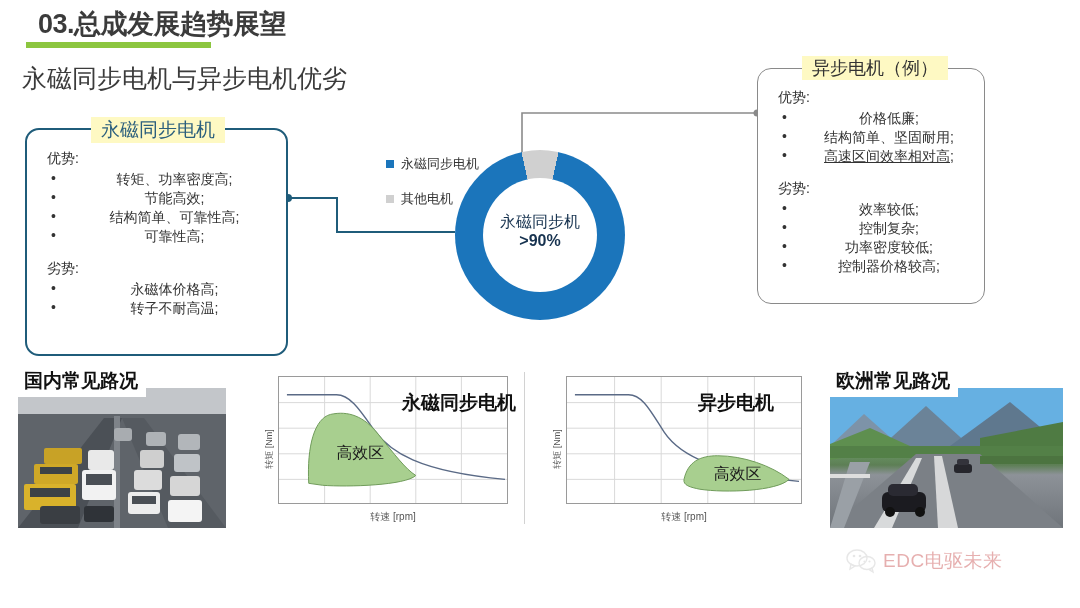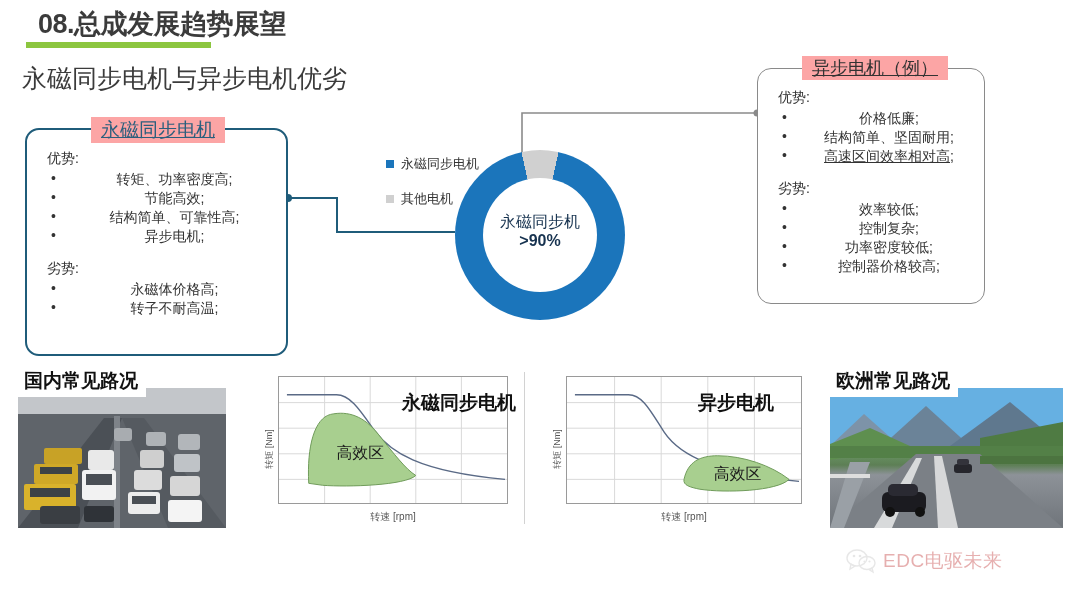"08.总成发展趋势展望" div.hdr-title { text: 08 -> 03 }
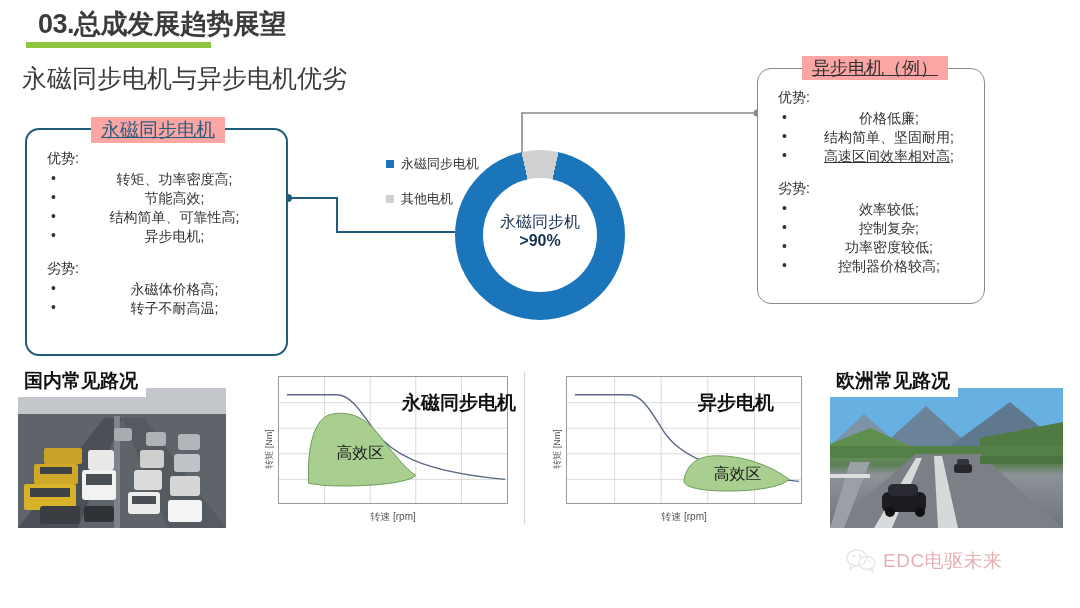"异步电机（例）" .box .box-title { background: #fca5a5 -> #fef9c3; text-decoration: underline -> none }
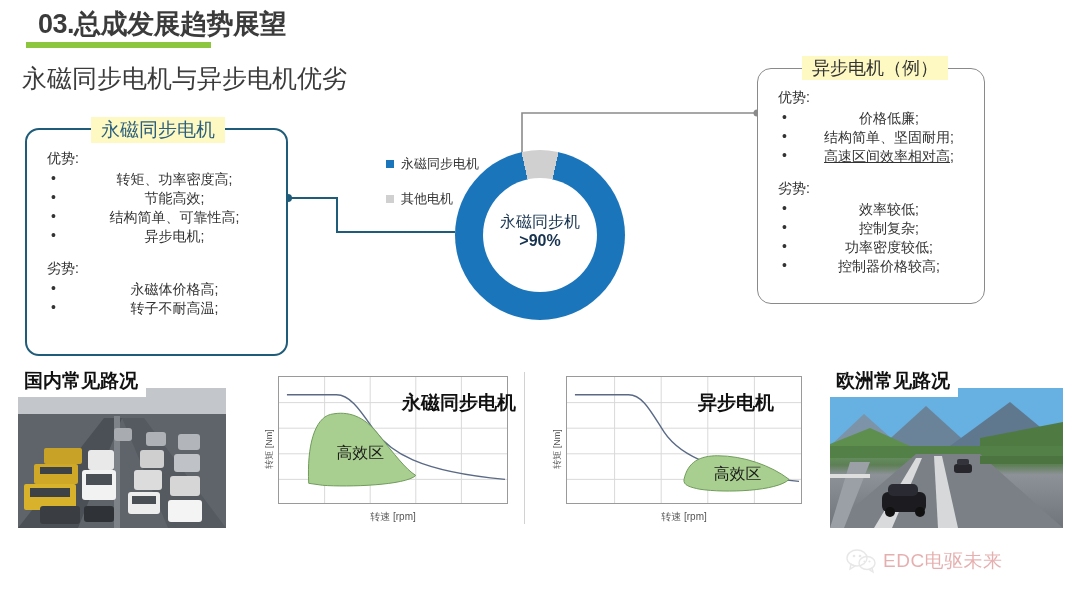"异步电机;" li { text: 异步电机 -> 可靠性高 }
